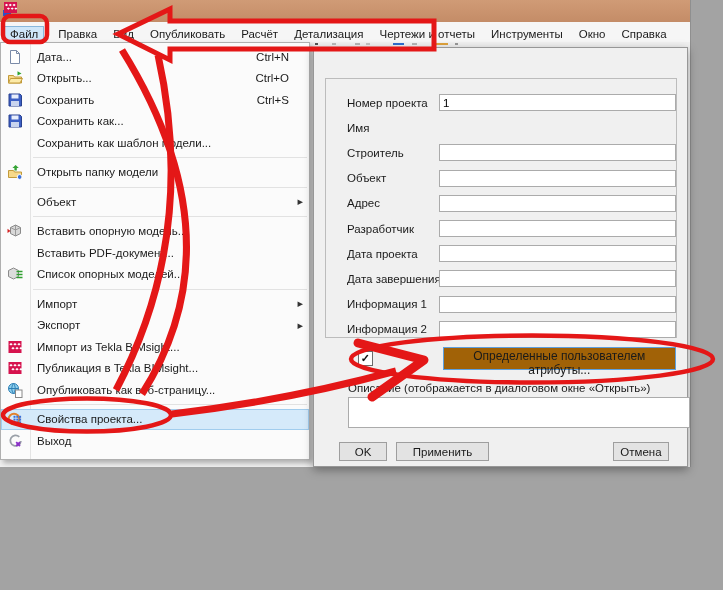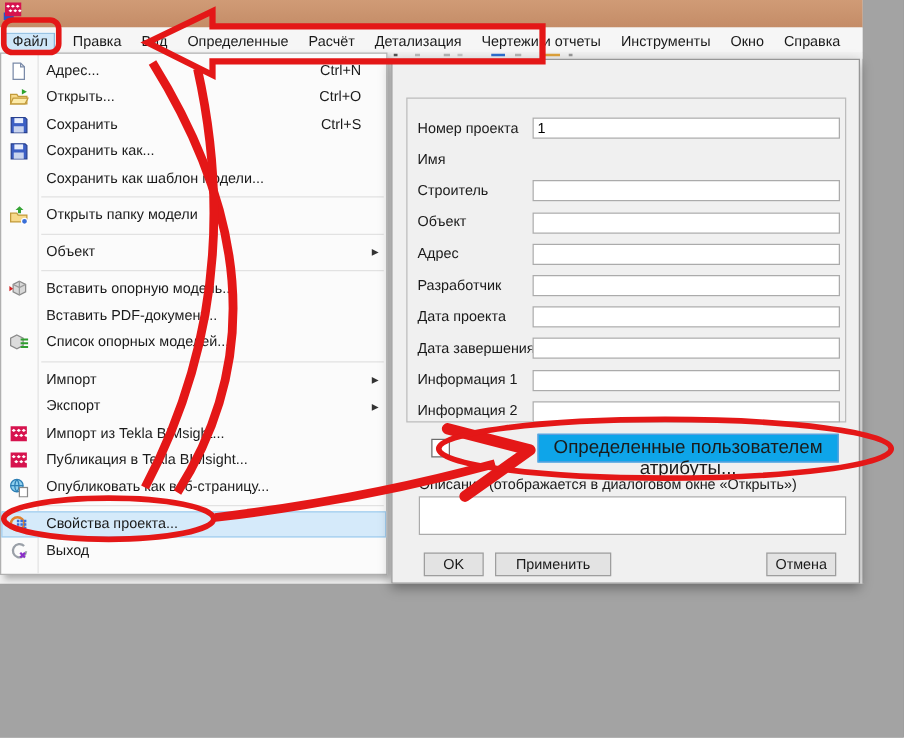"Определенные" div.mb-item { text: Определенные -> Опубликовать }
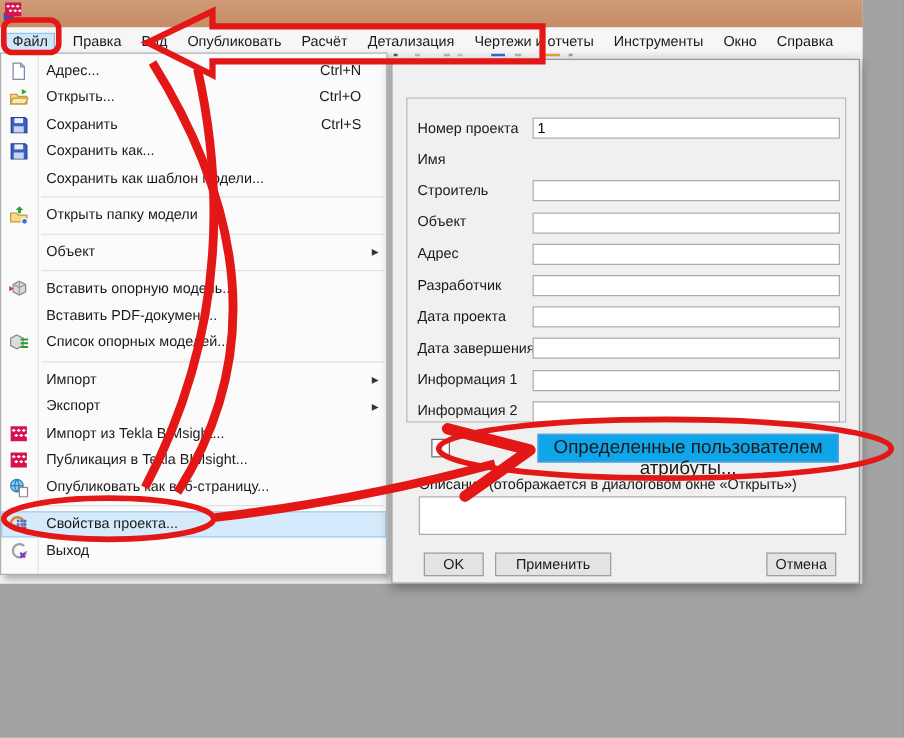"Адрес..." span.mi-label { text: Адрес -> Дата }
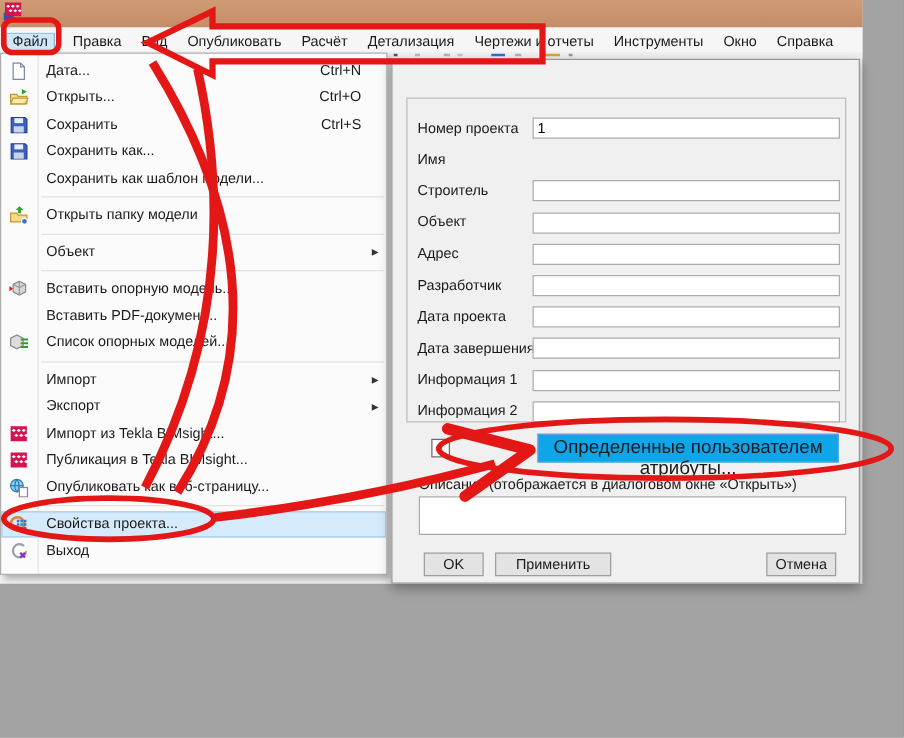"Номер проекта" .dlg-frame { padding: 11px 0 0 8px -> 11px 0 0 21px }
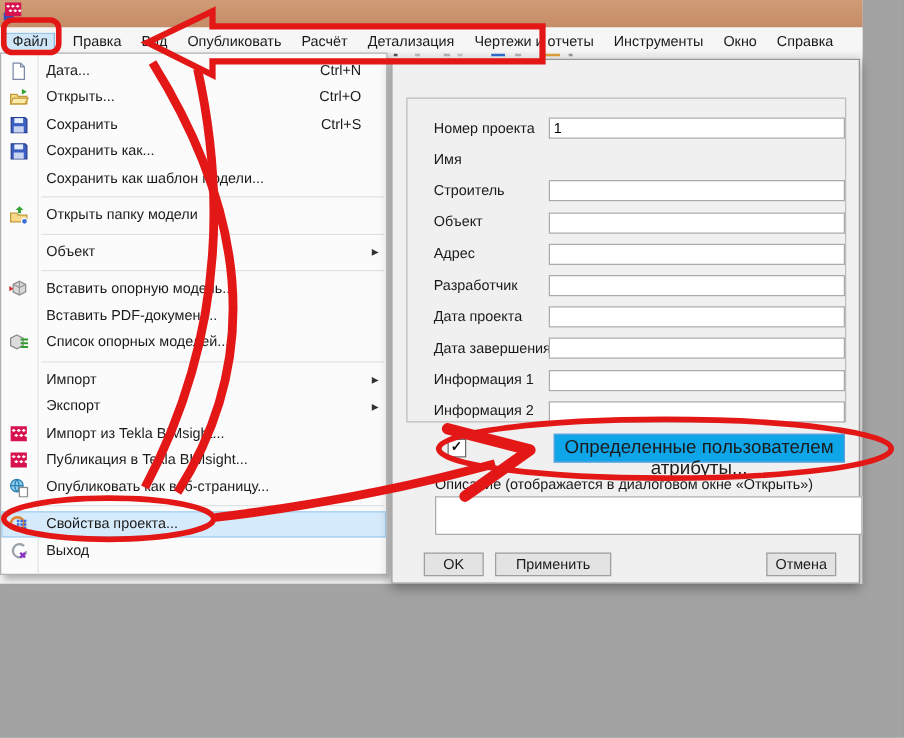"Определенные пользователем атрибуты..." .uda-button { background: #0ea5e9 -> #a16207; font-size: 15px -> 12px }
